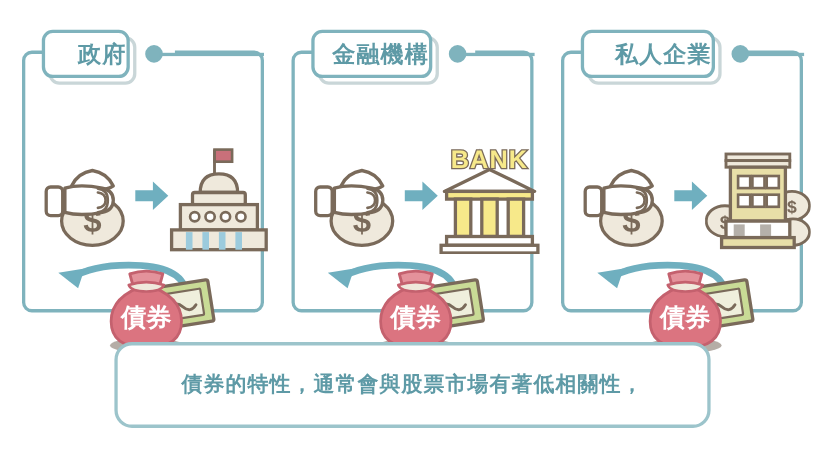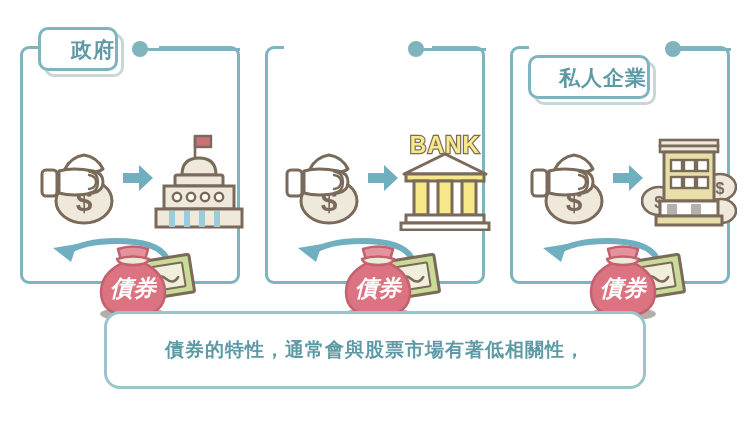"金融機構" div.chip-wrap { html: none -> <div> <div></div> <div> <span>金融機構</span> </div> </div> }
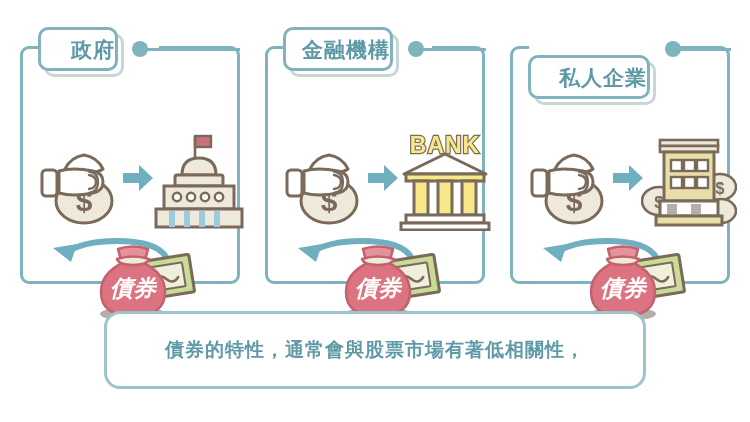"私人企業" div.chip-wrap { margin-top: 28px -> none }
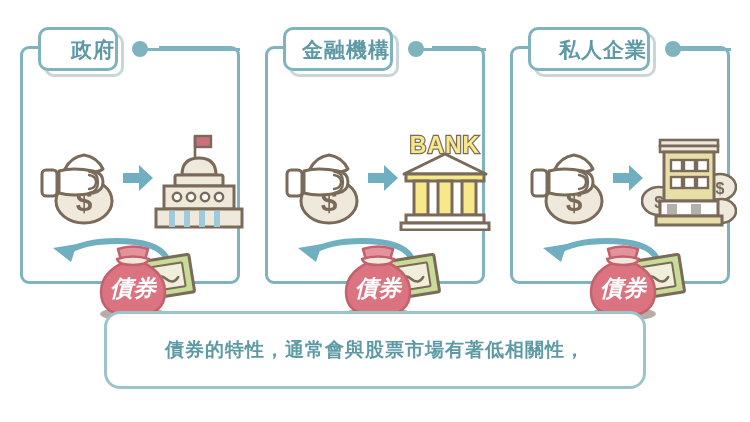"債券" .bond-row { font-style: italic -> none }
